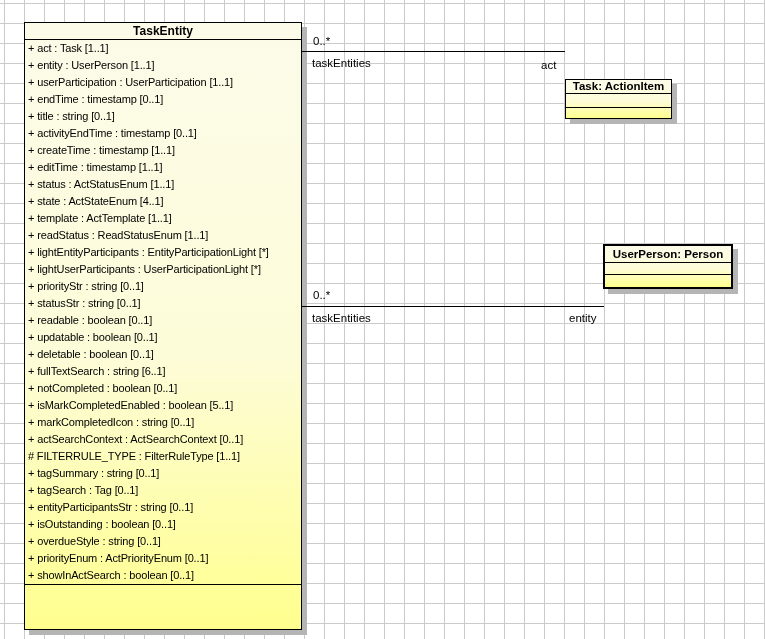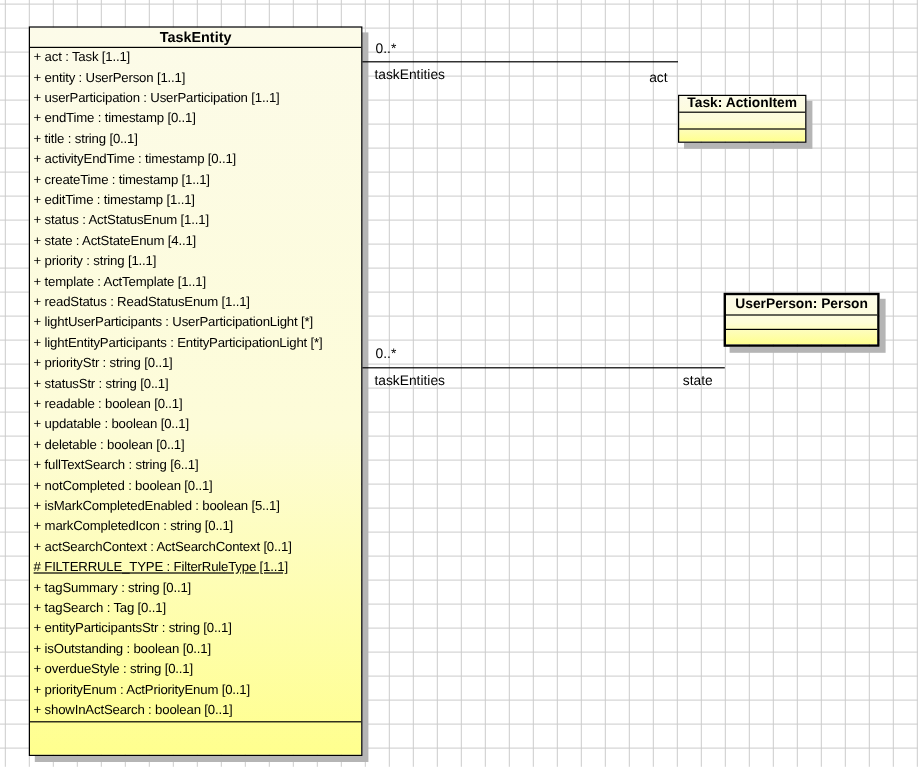"+ priority : string [1..1]" div.attr-row { html: <div>+ priority : string [1..1]</div> -> none }
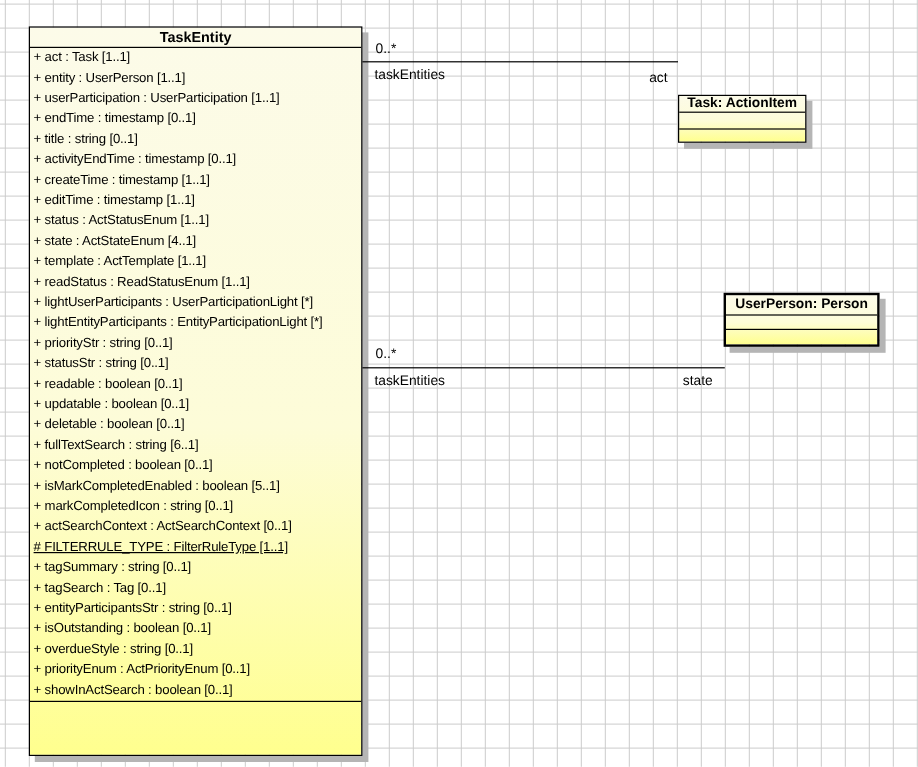"+ lightUserParticipants :" div.attr-row { order: before "+ lightEntityParticipants :" -> after "+ lightEntityParticipants :" }
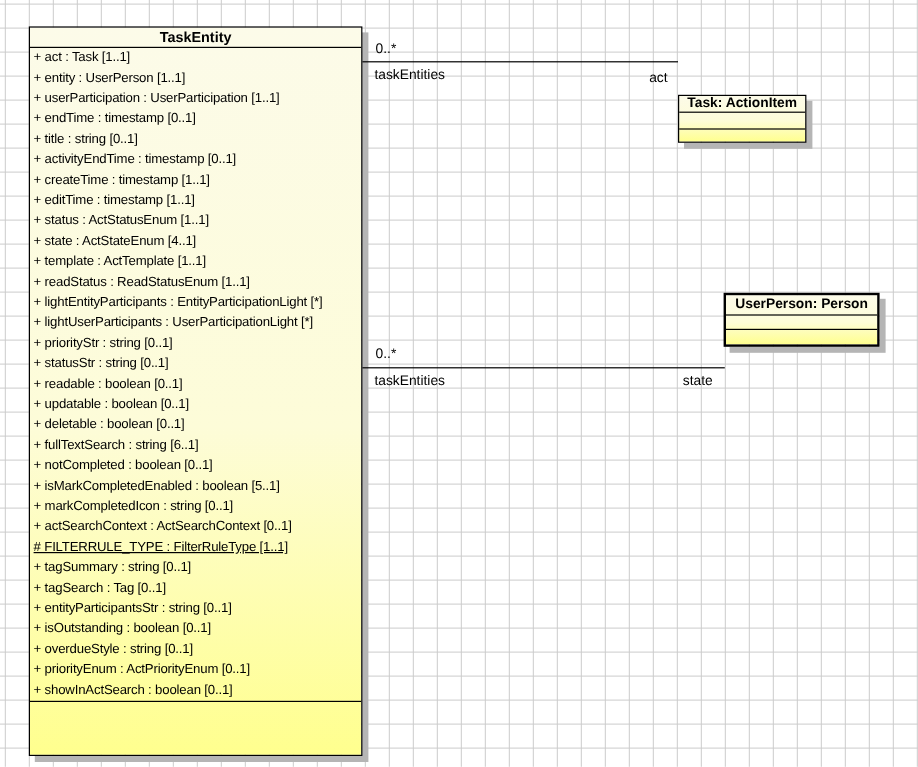"state" div.assoc-label { text: state -> entity }
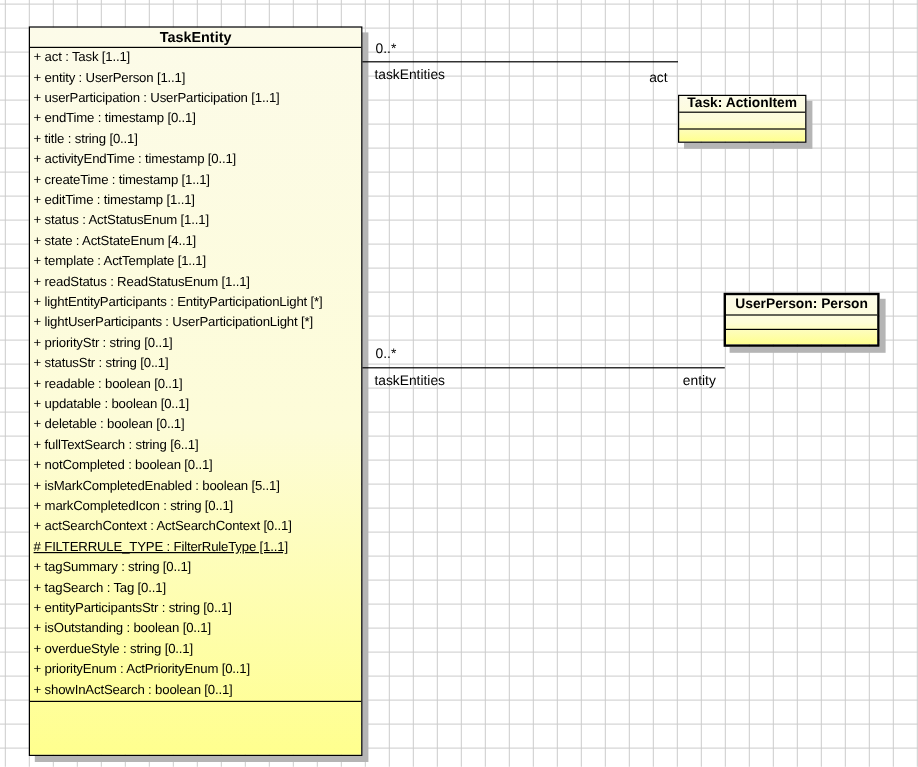"# FILTERRULE_TYPE : FilterRuleType" .attr-row.underlined { text-decoration: underline -> none }
